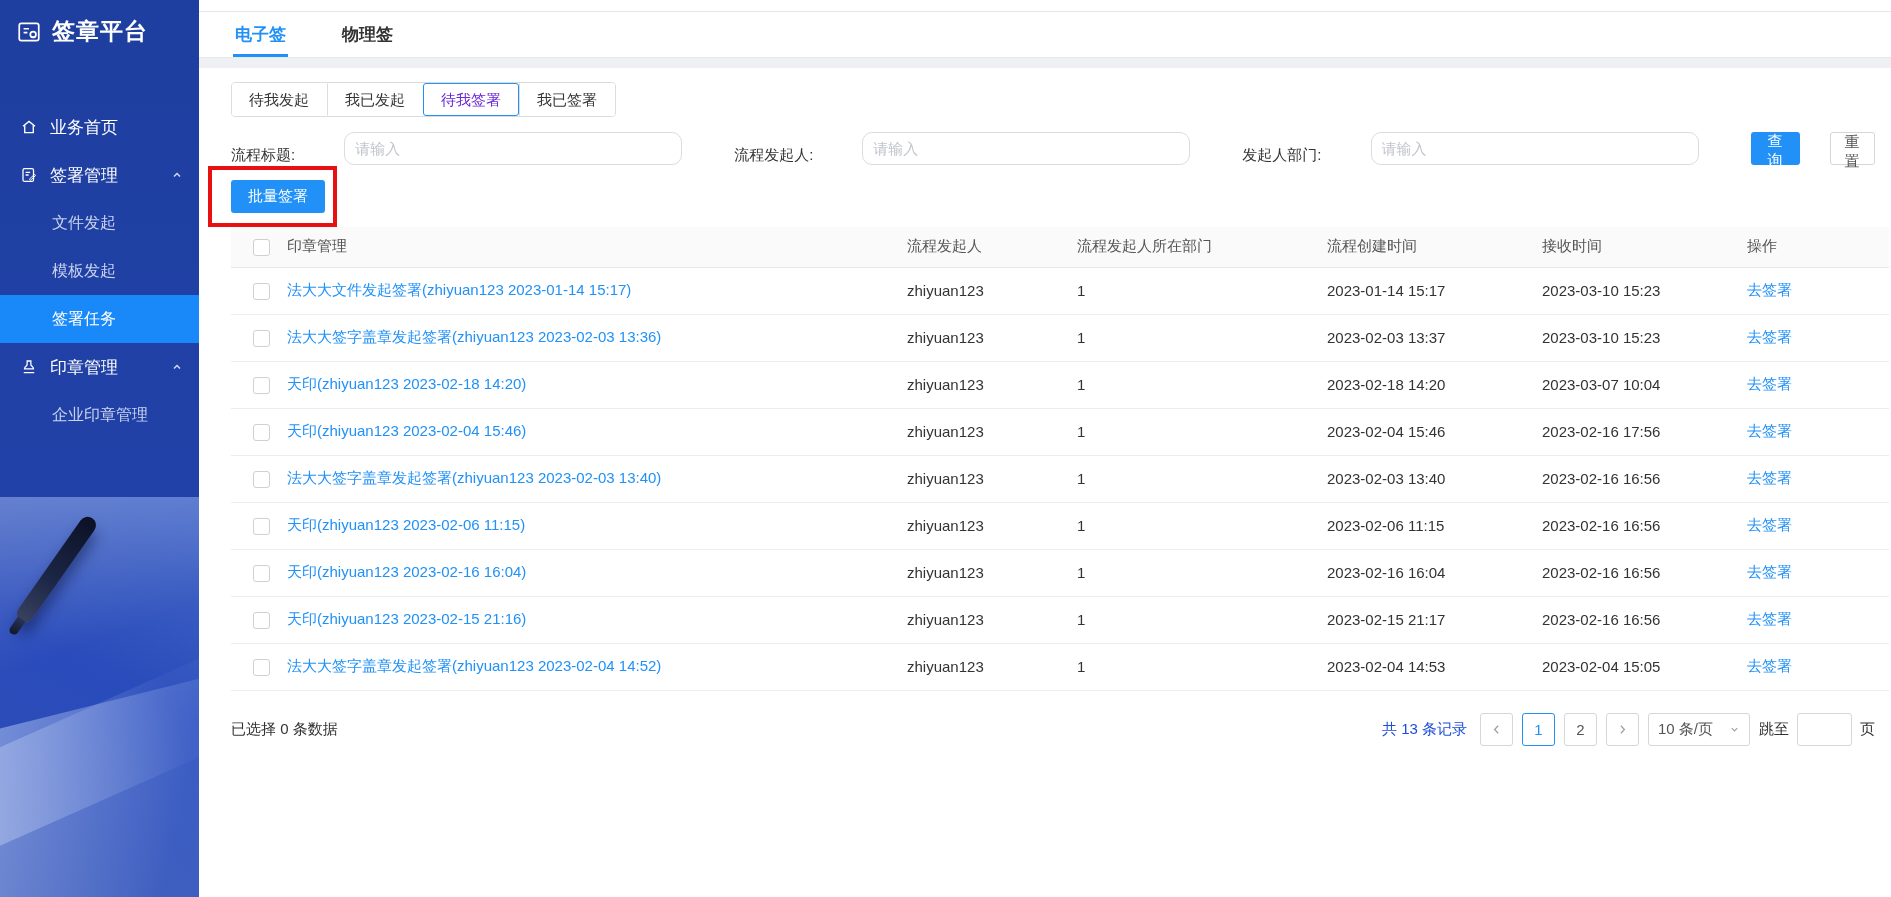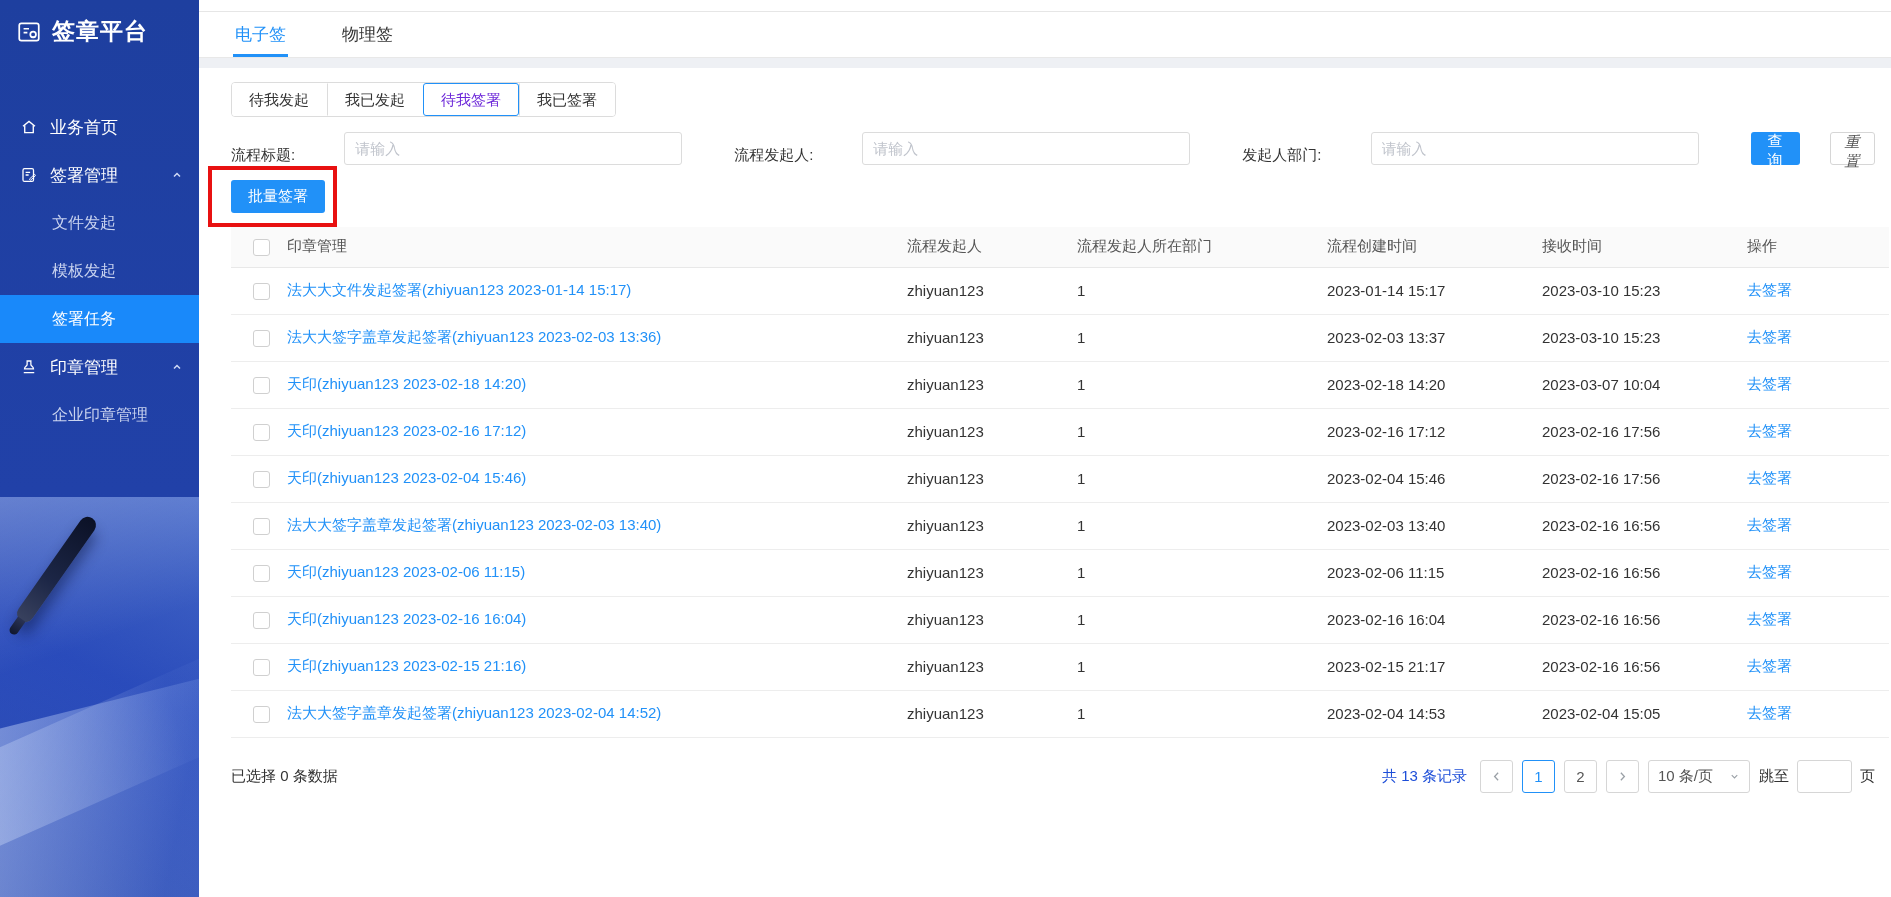"电子签" .tab { font-weight: none -> bold }
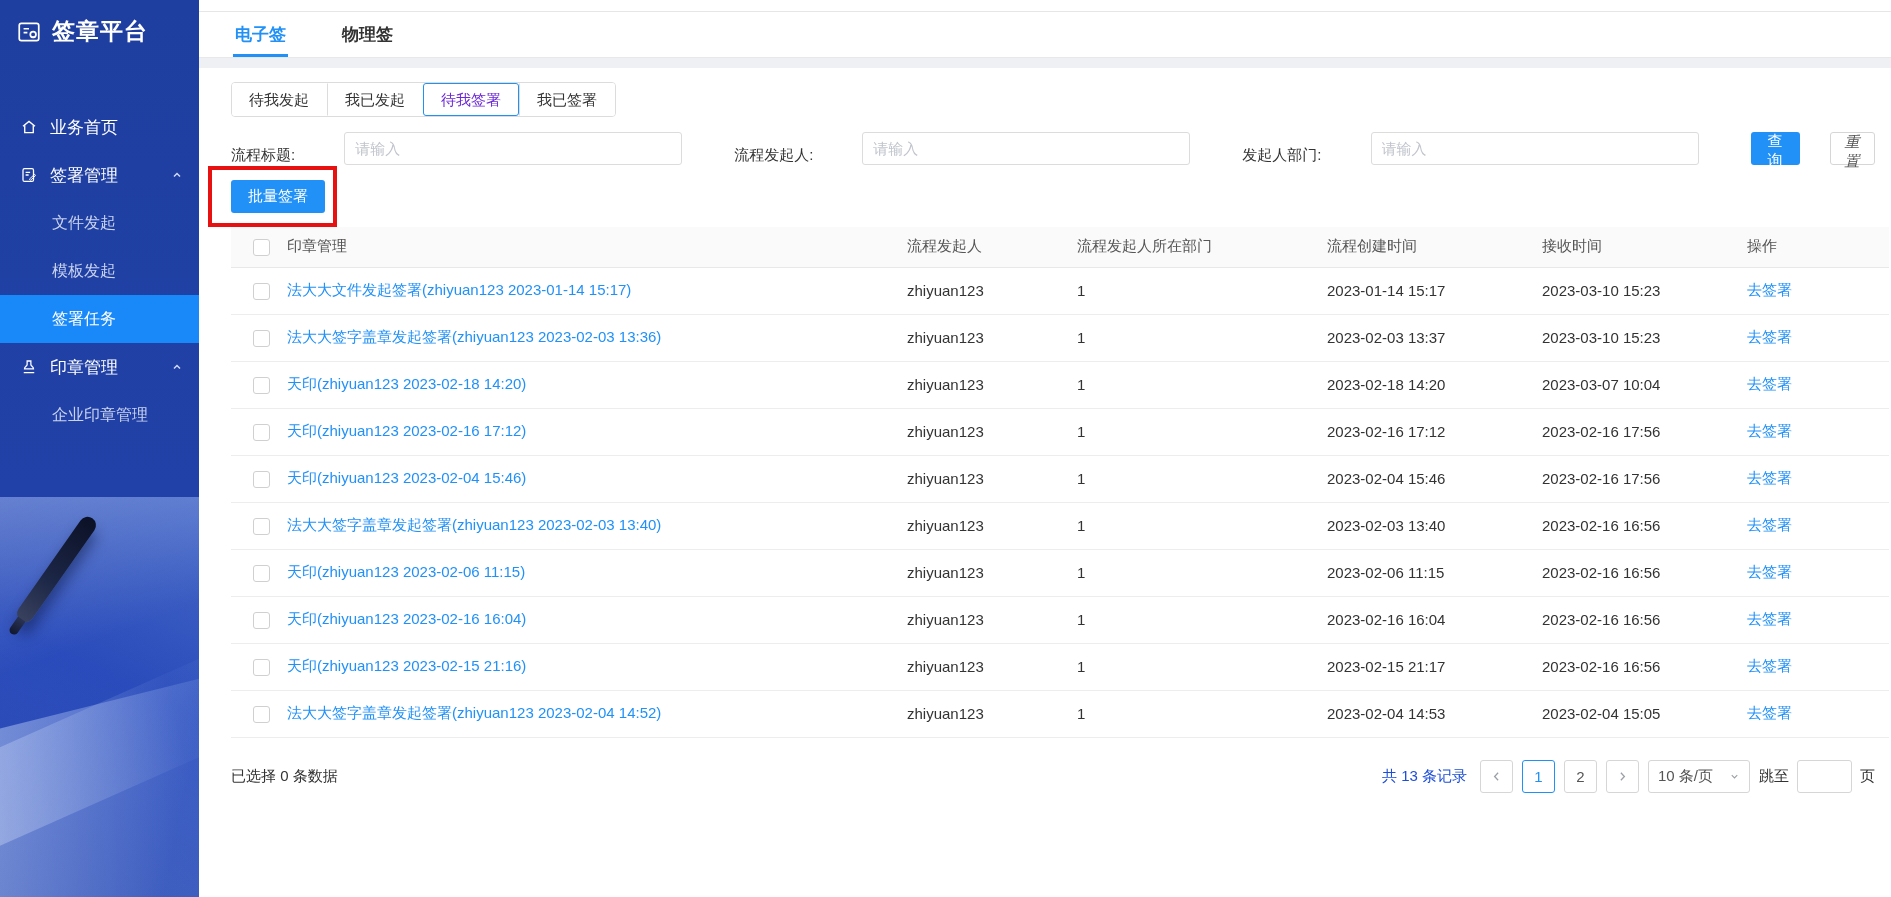"请输入" .field input { border-radius: 3px -> 10px }
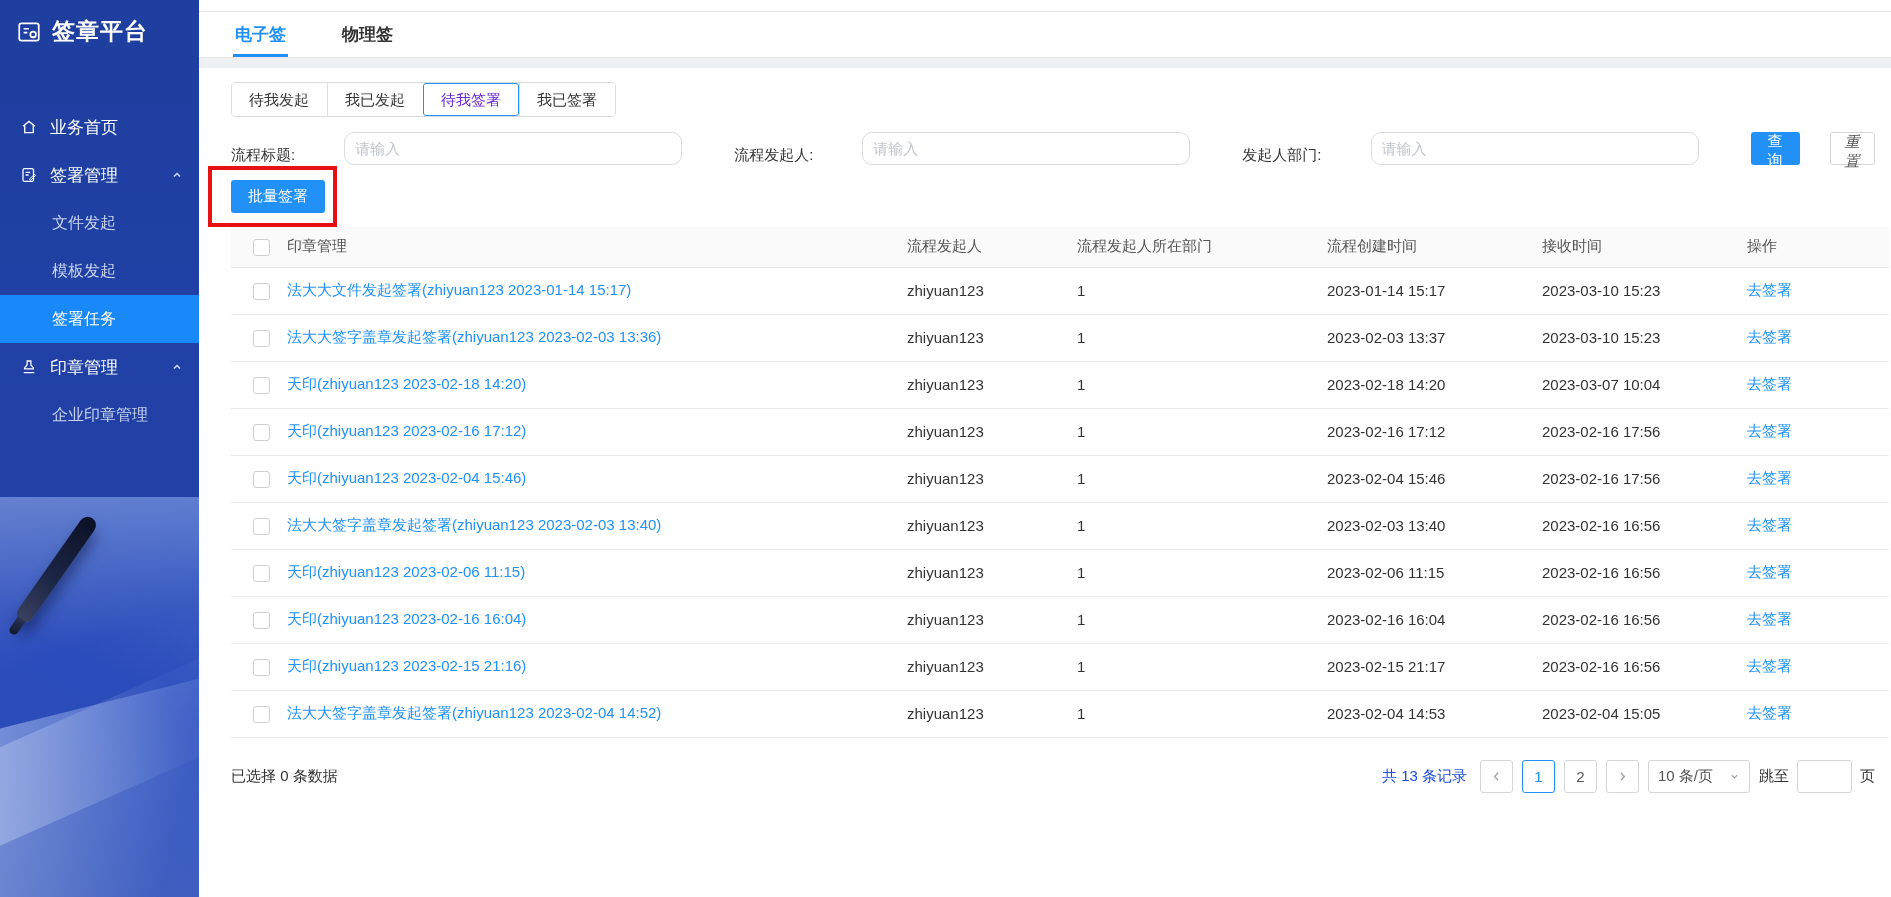"重置" .btn-plain { font-style: italic -> none }
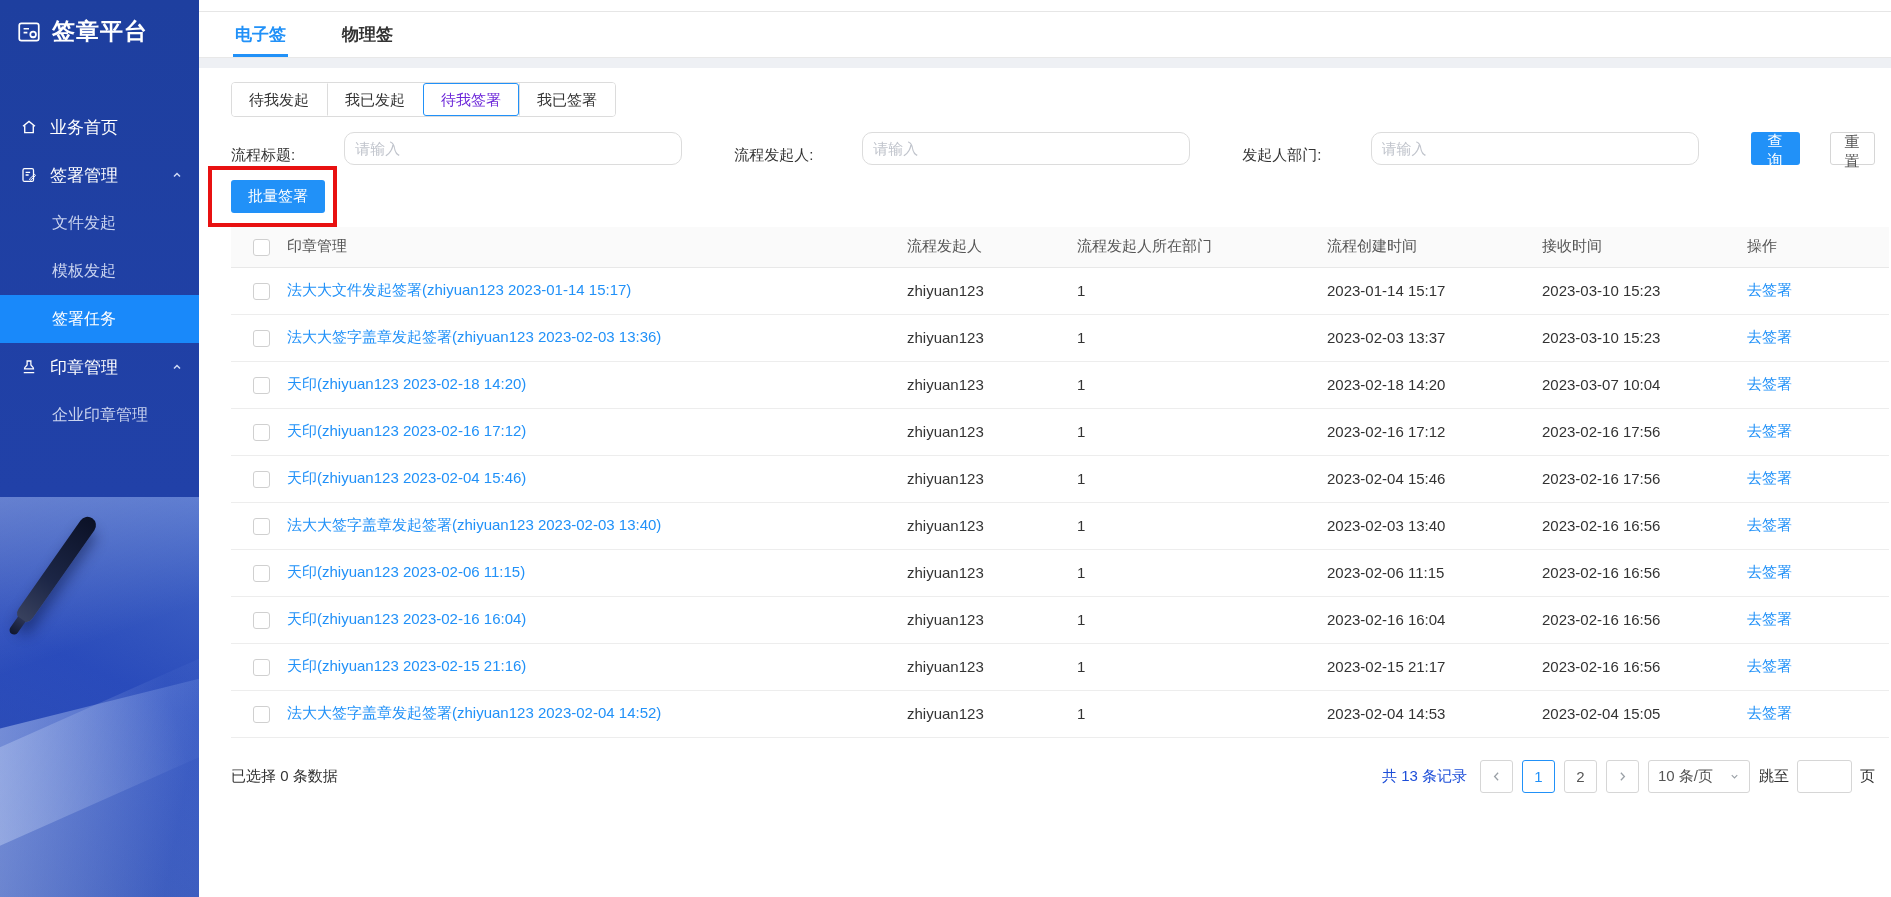"天印(zhiyuan123 2023-02-16 17:12)" tr { html: <tr> <td><span></span></td> <td> <a>天印(zhiyuan123 2023-02-16 17:12)</a> </td> <td>zhiyuan123</td> <td>1</td> <td>2023-02-16 17:12</td> <td>2023-02-16 17:56</td> <td><a>去签署</a></td> </tr> -> none }
